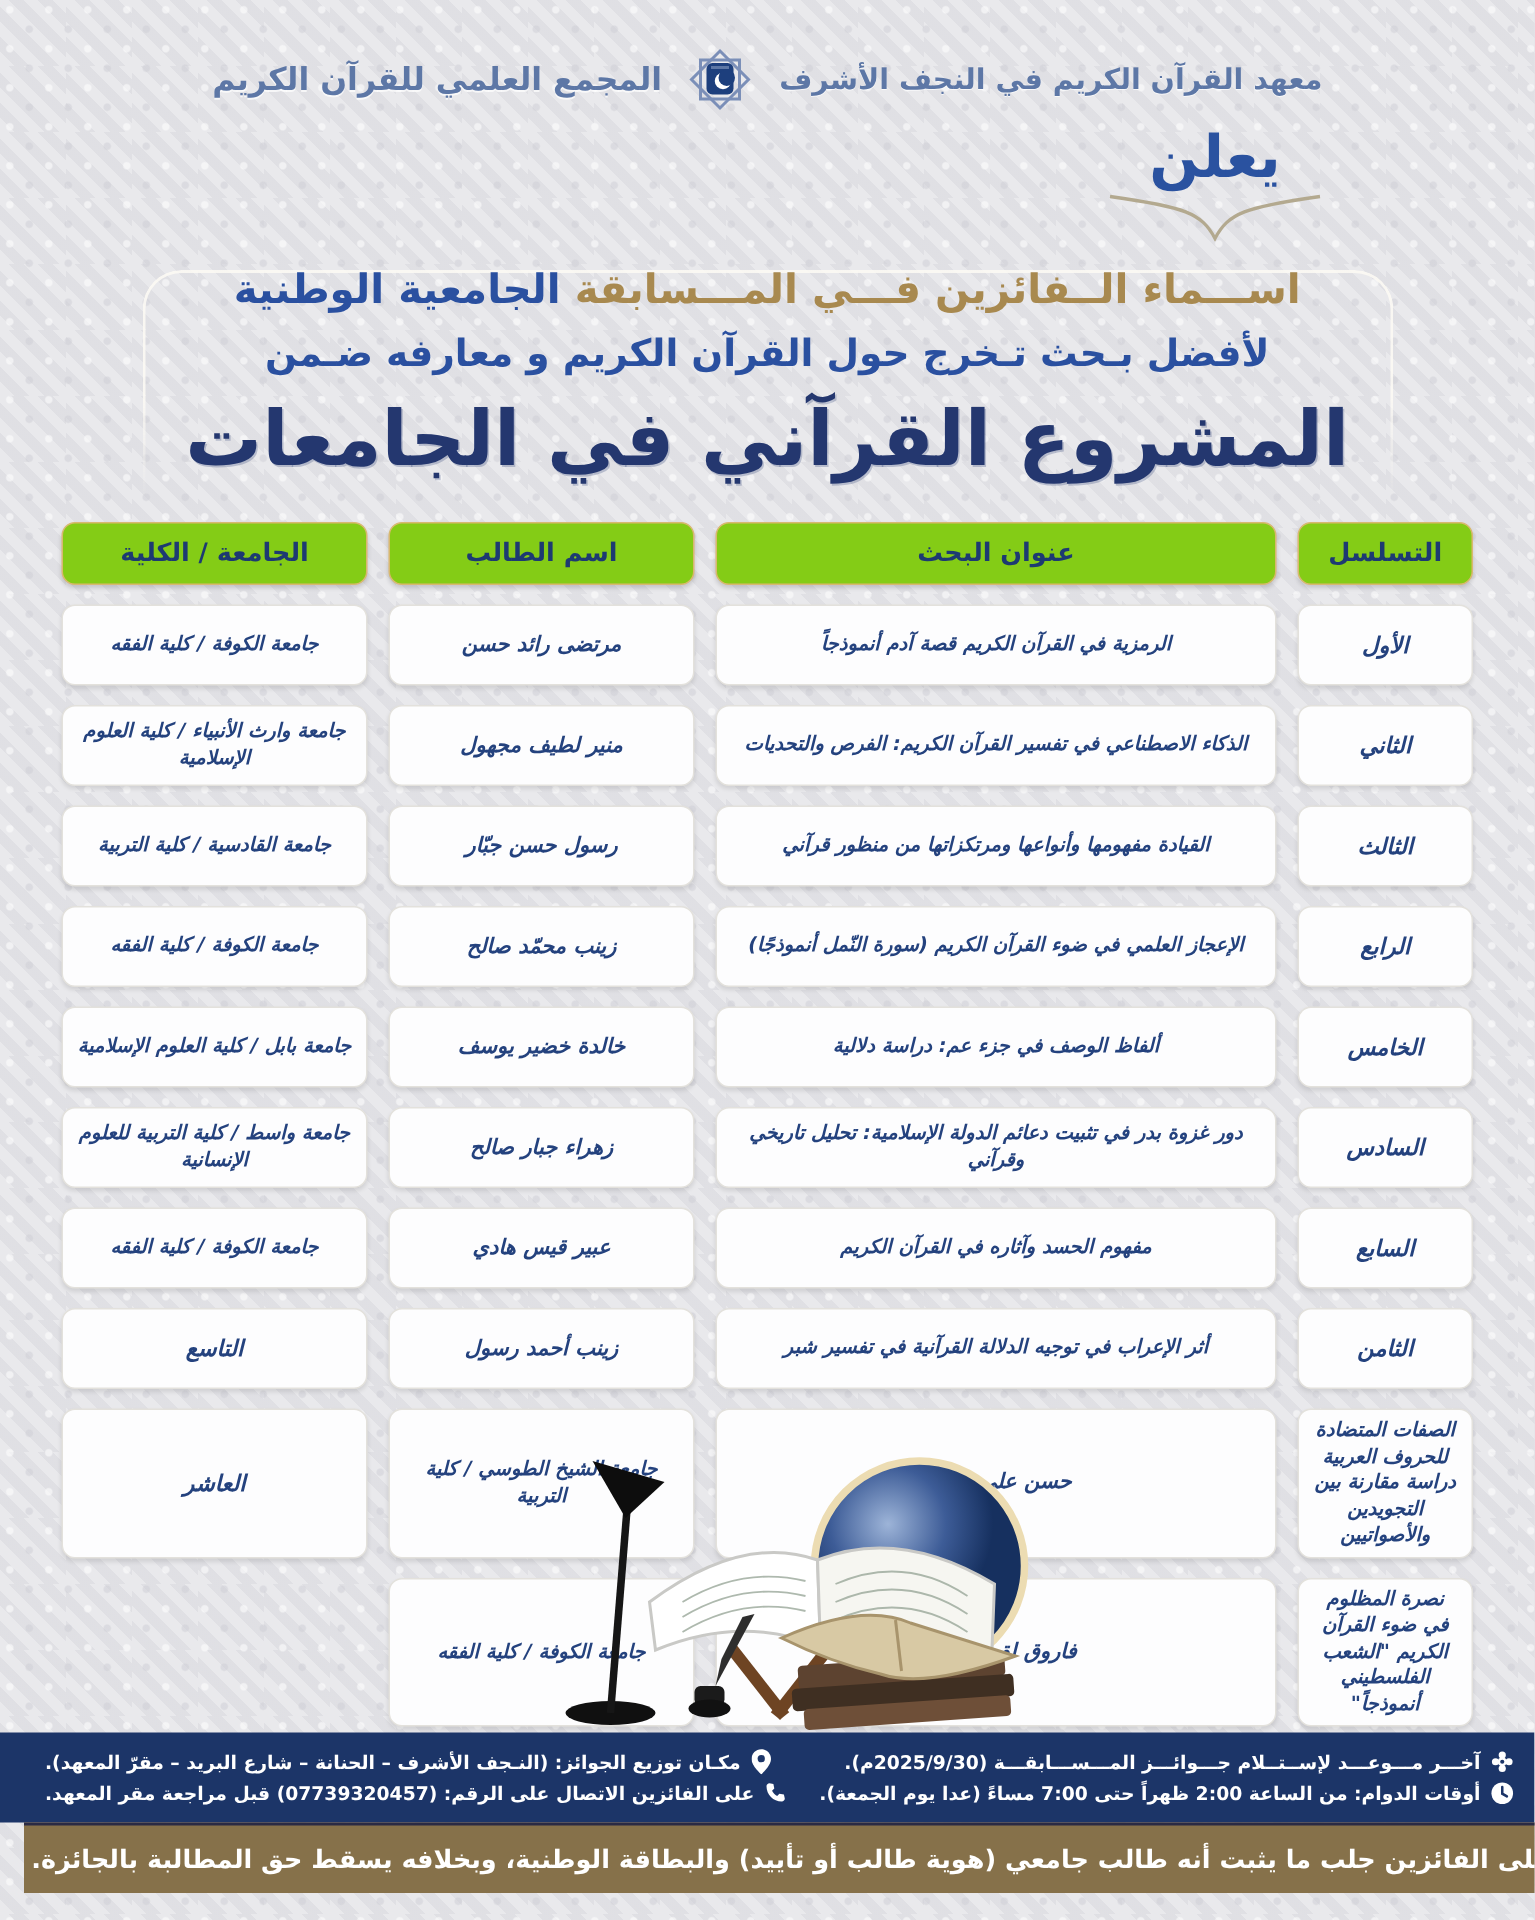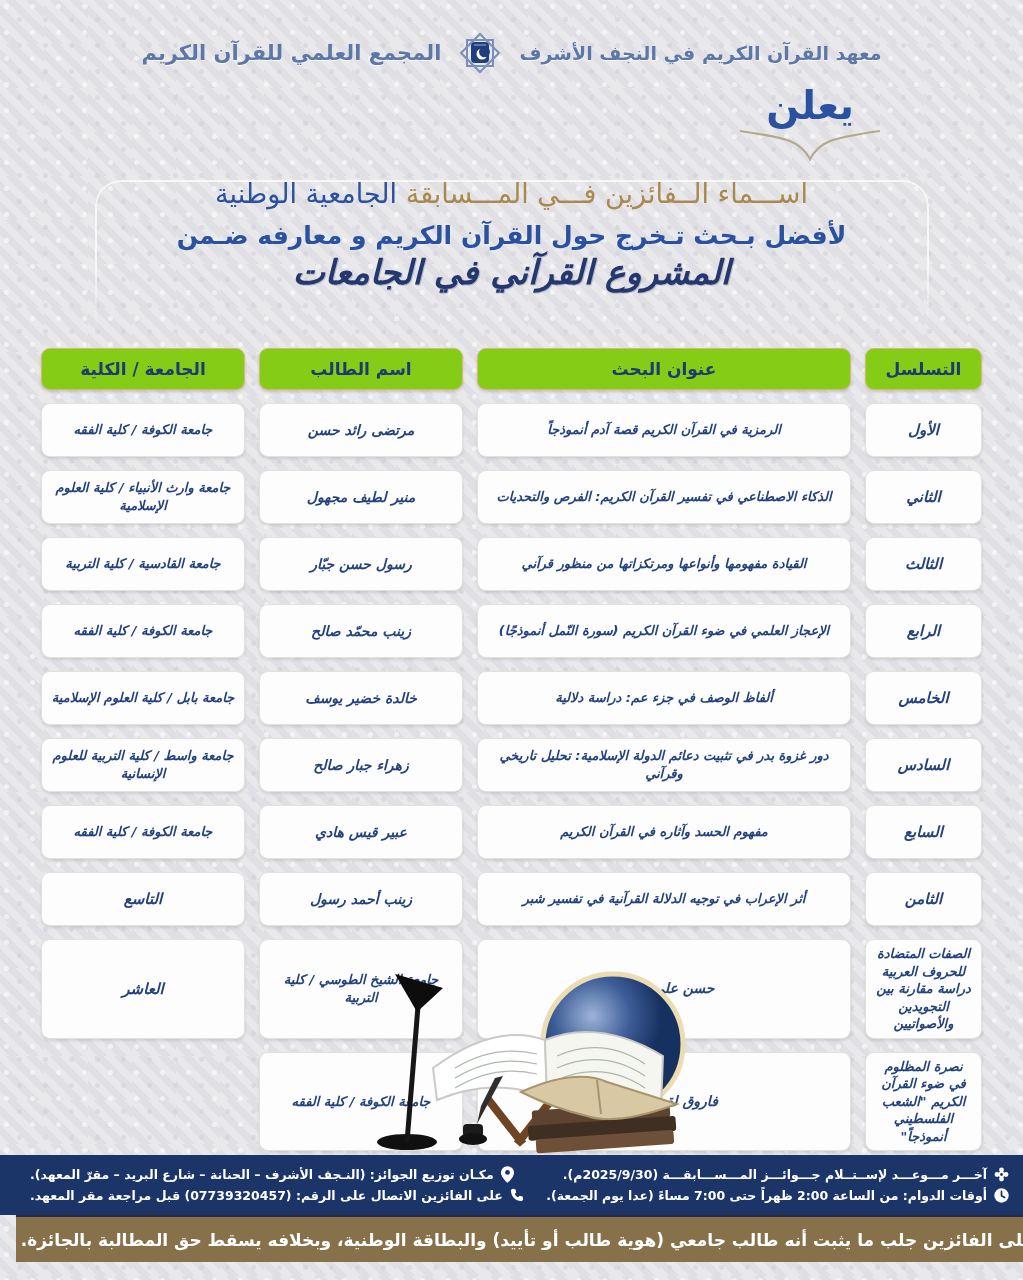"اســـماء الــفائزين فـــي المـــسابقة" .t1 { font-weight: normal -> bold }
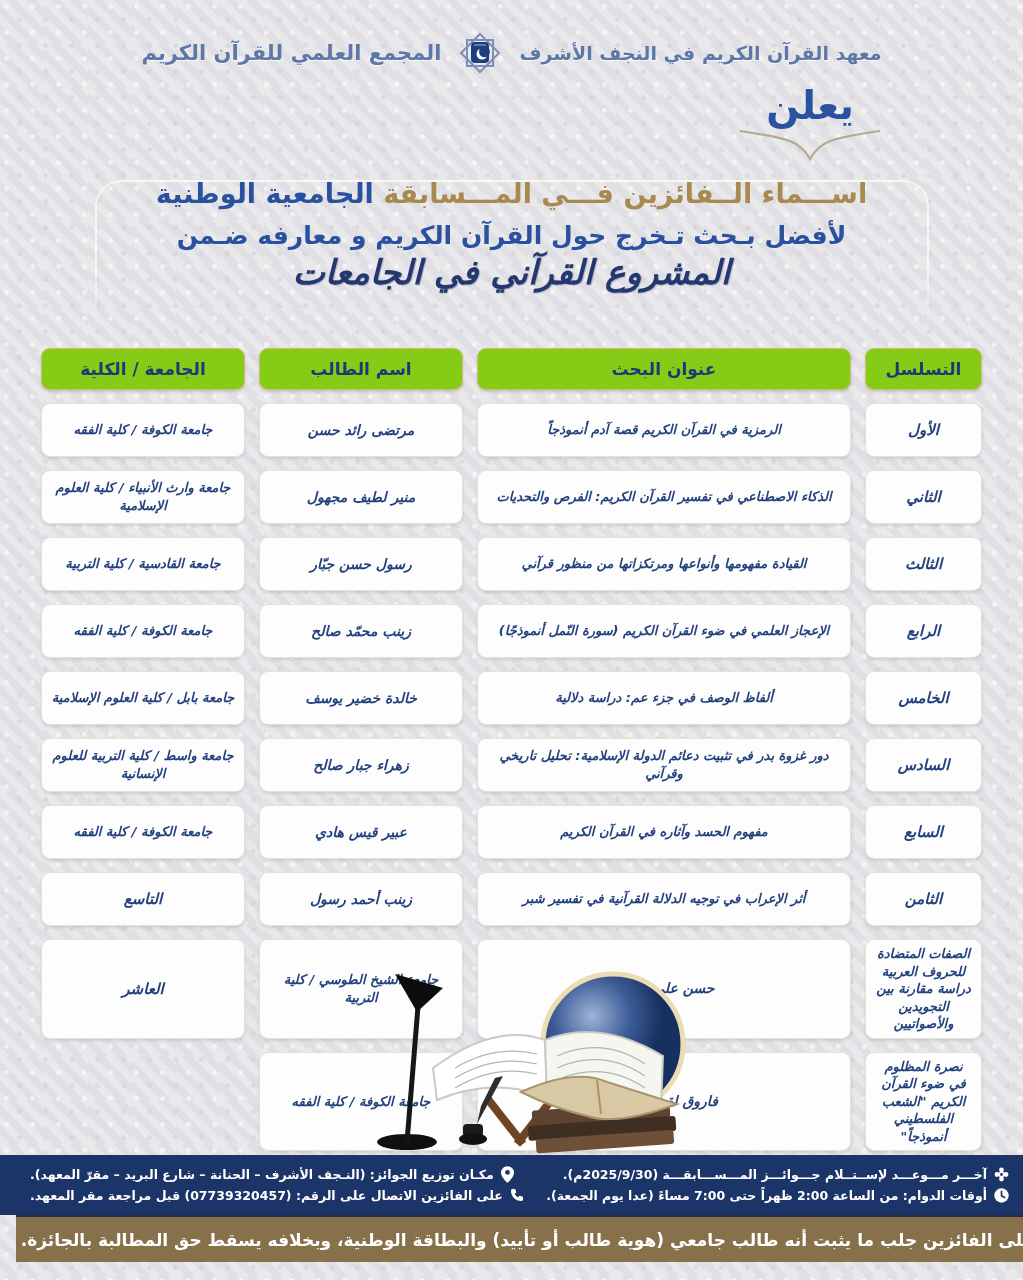"المشروع القرآني في الجامعات" .brand { font-size: 34px -> 51px; font-style: italic -> none; top: 252px -> 264px }
